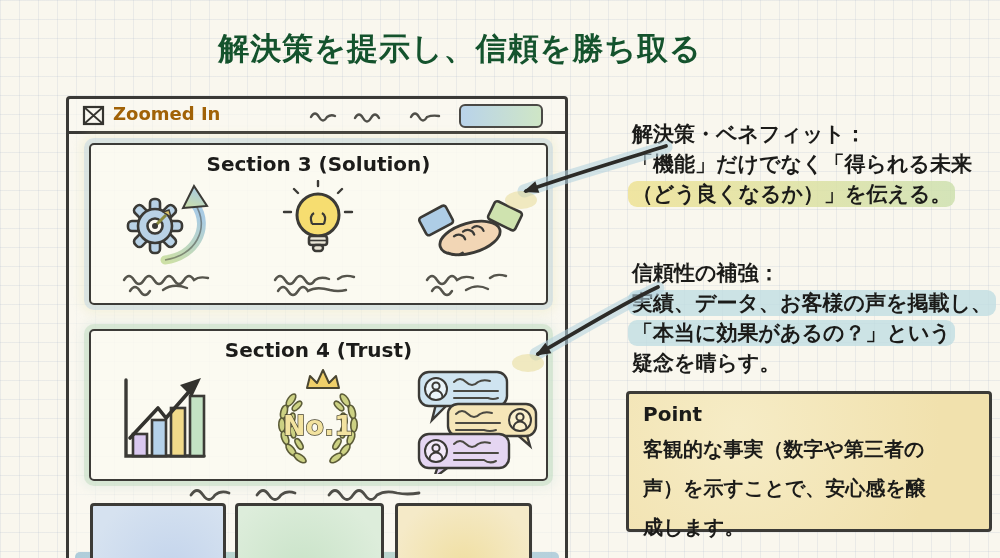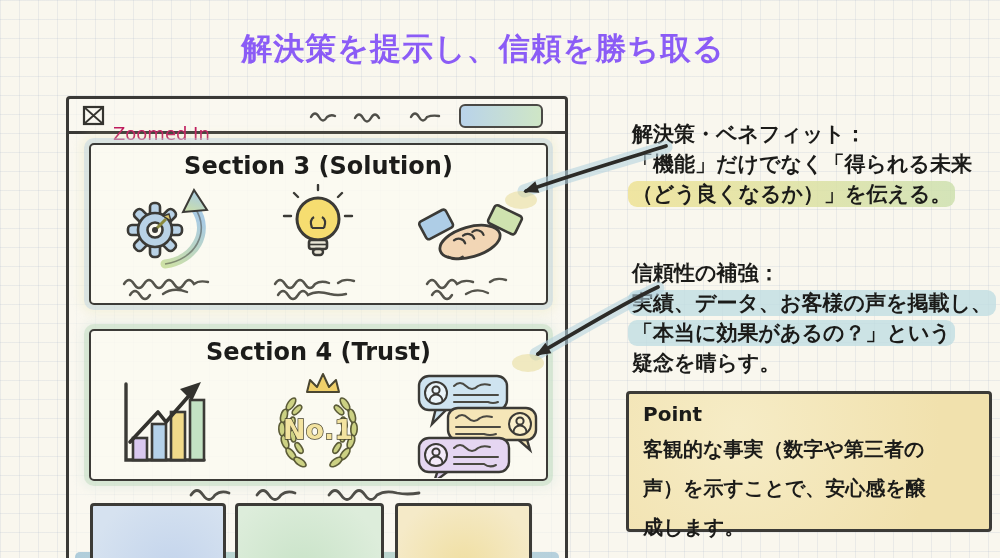"解決策を提示し、信頼を勝ち取る" .page-title { color: #8b5cf6 -> #14532d; padding-left: 23px -> none }
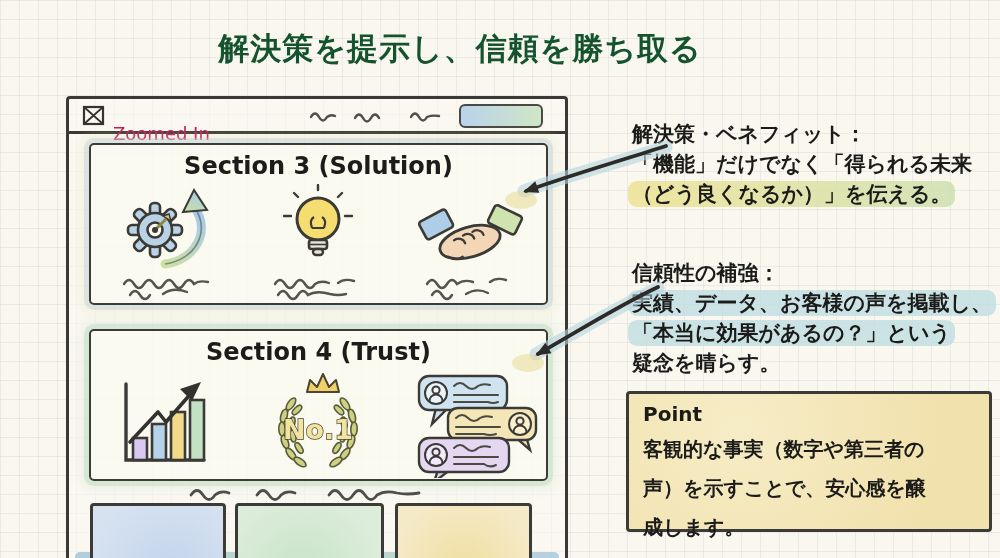"Zoomed In" .win-title { color: #be185d -> #a16207; font-weight: 400 -> 700; margin-top: 20px -> none }
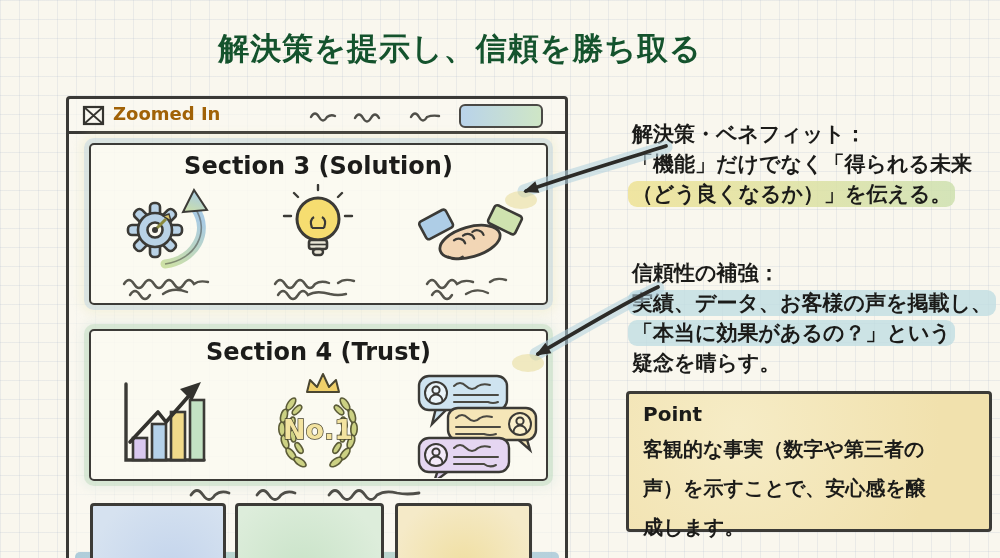"Section 3 (Solution)" .card-title { font-size: 24px -> 20px }
